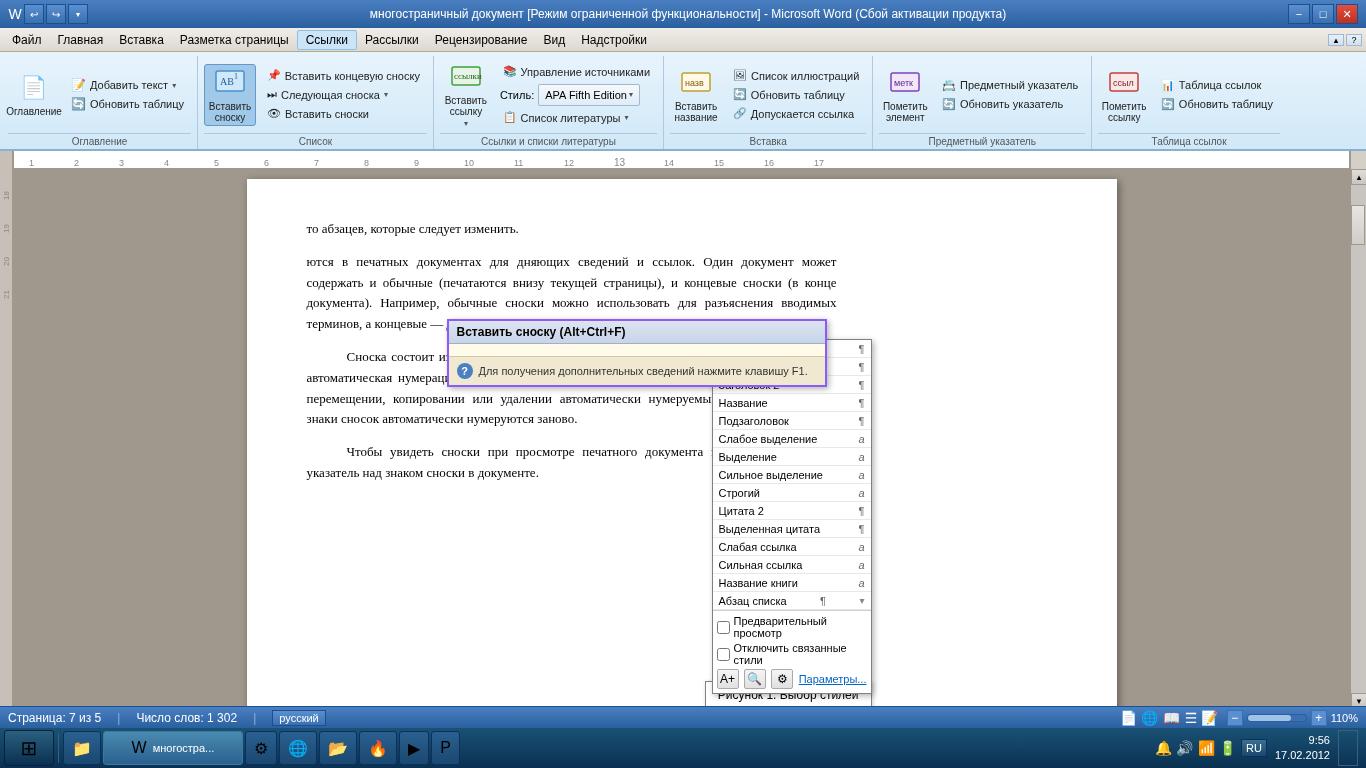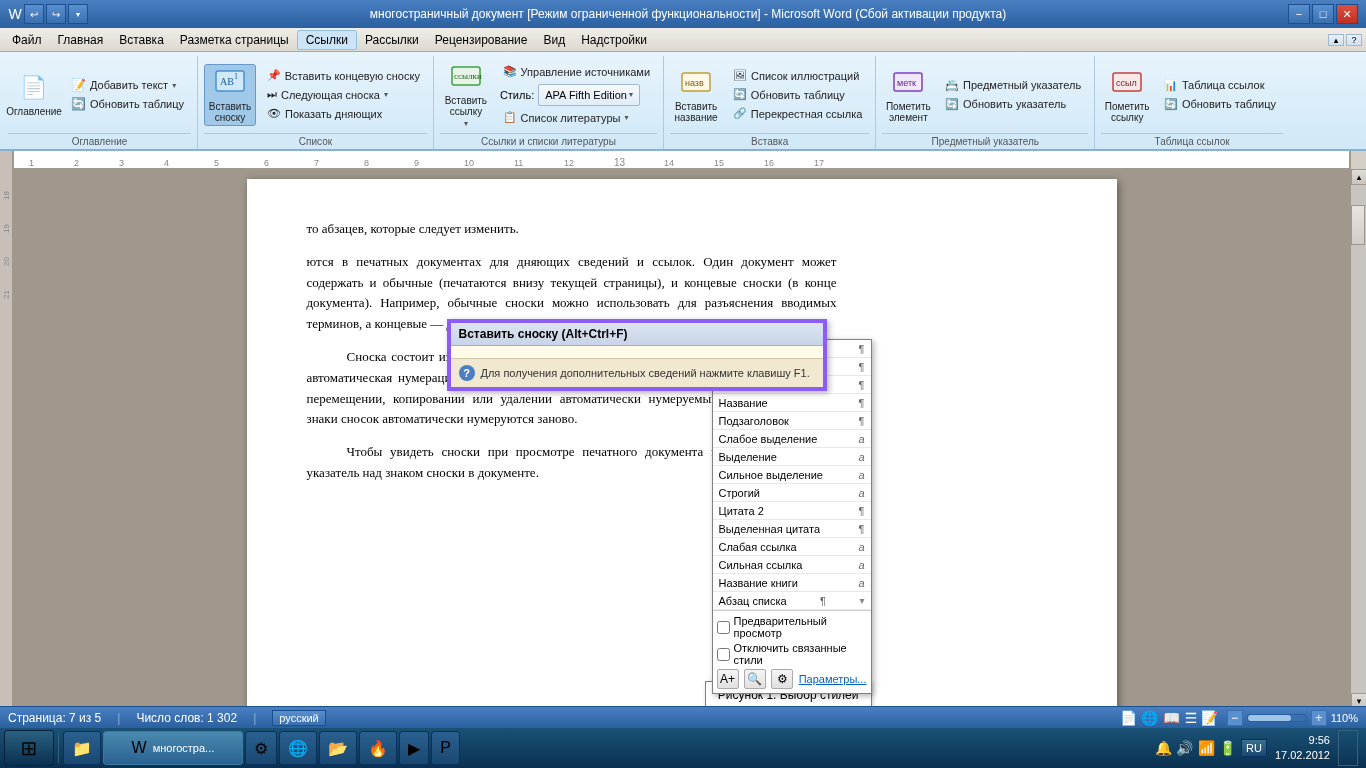"Показать дняющих" span { text: Показать дняющих -> Вставить сноски }
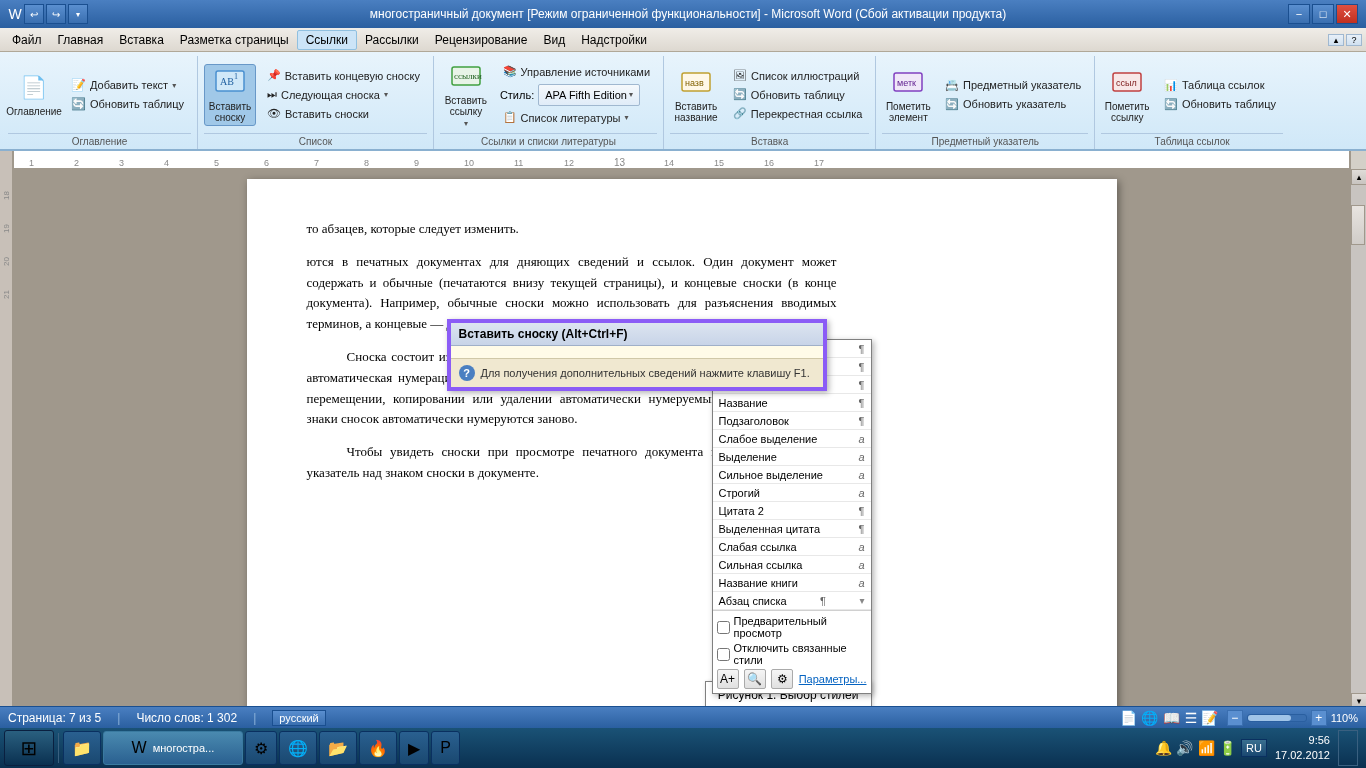"Перекрестная ссылка" span { text: Перекрестная -> Допускается }
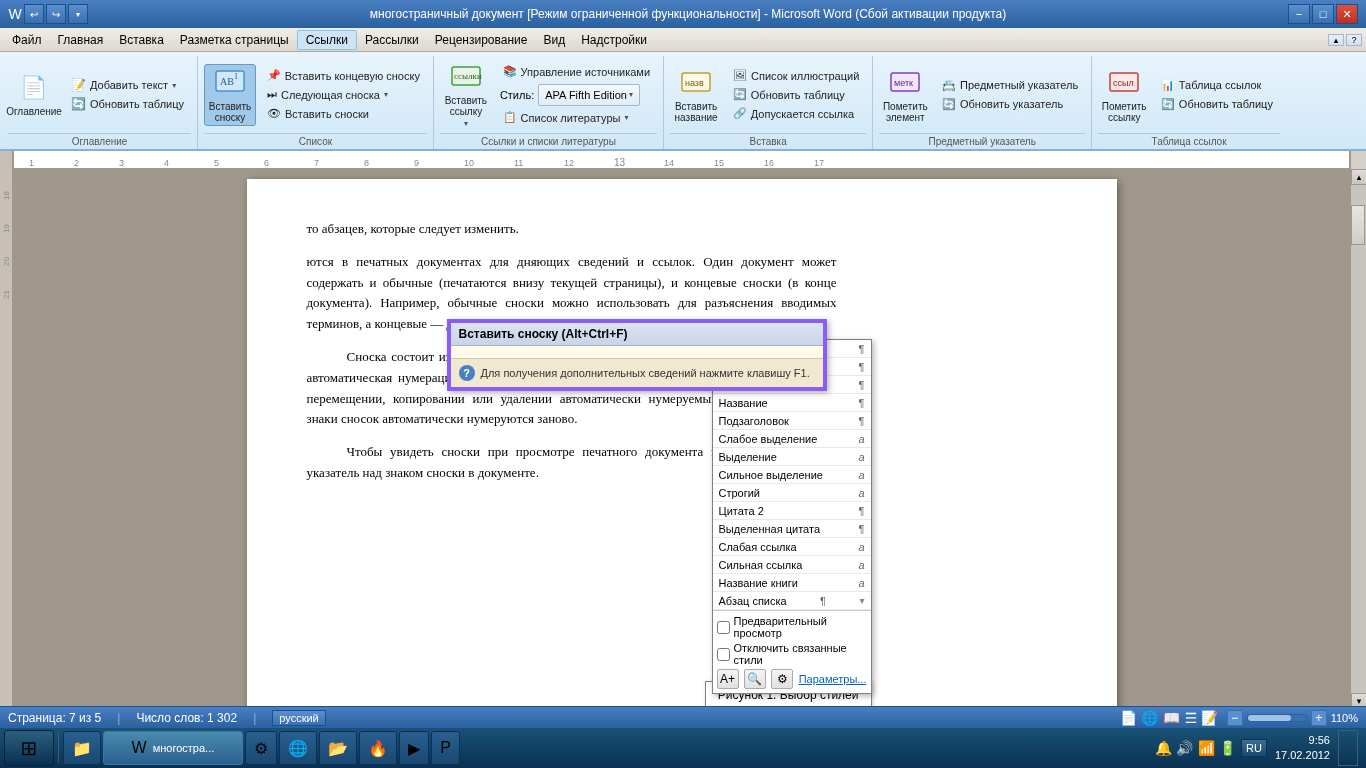"Вставить сноску (Alt+Ctrl+F)" .tooltip-popup { border: 4px solid #8b5cf6 -> 2px solid #8b5cf6 }
